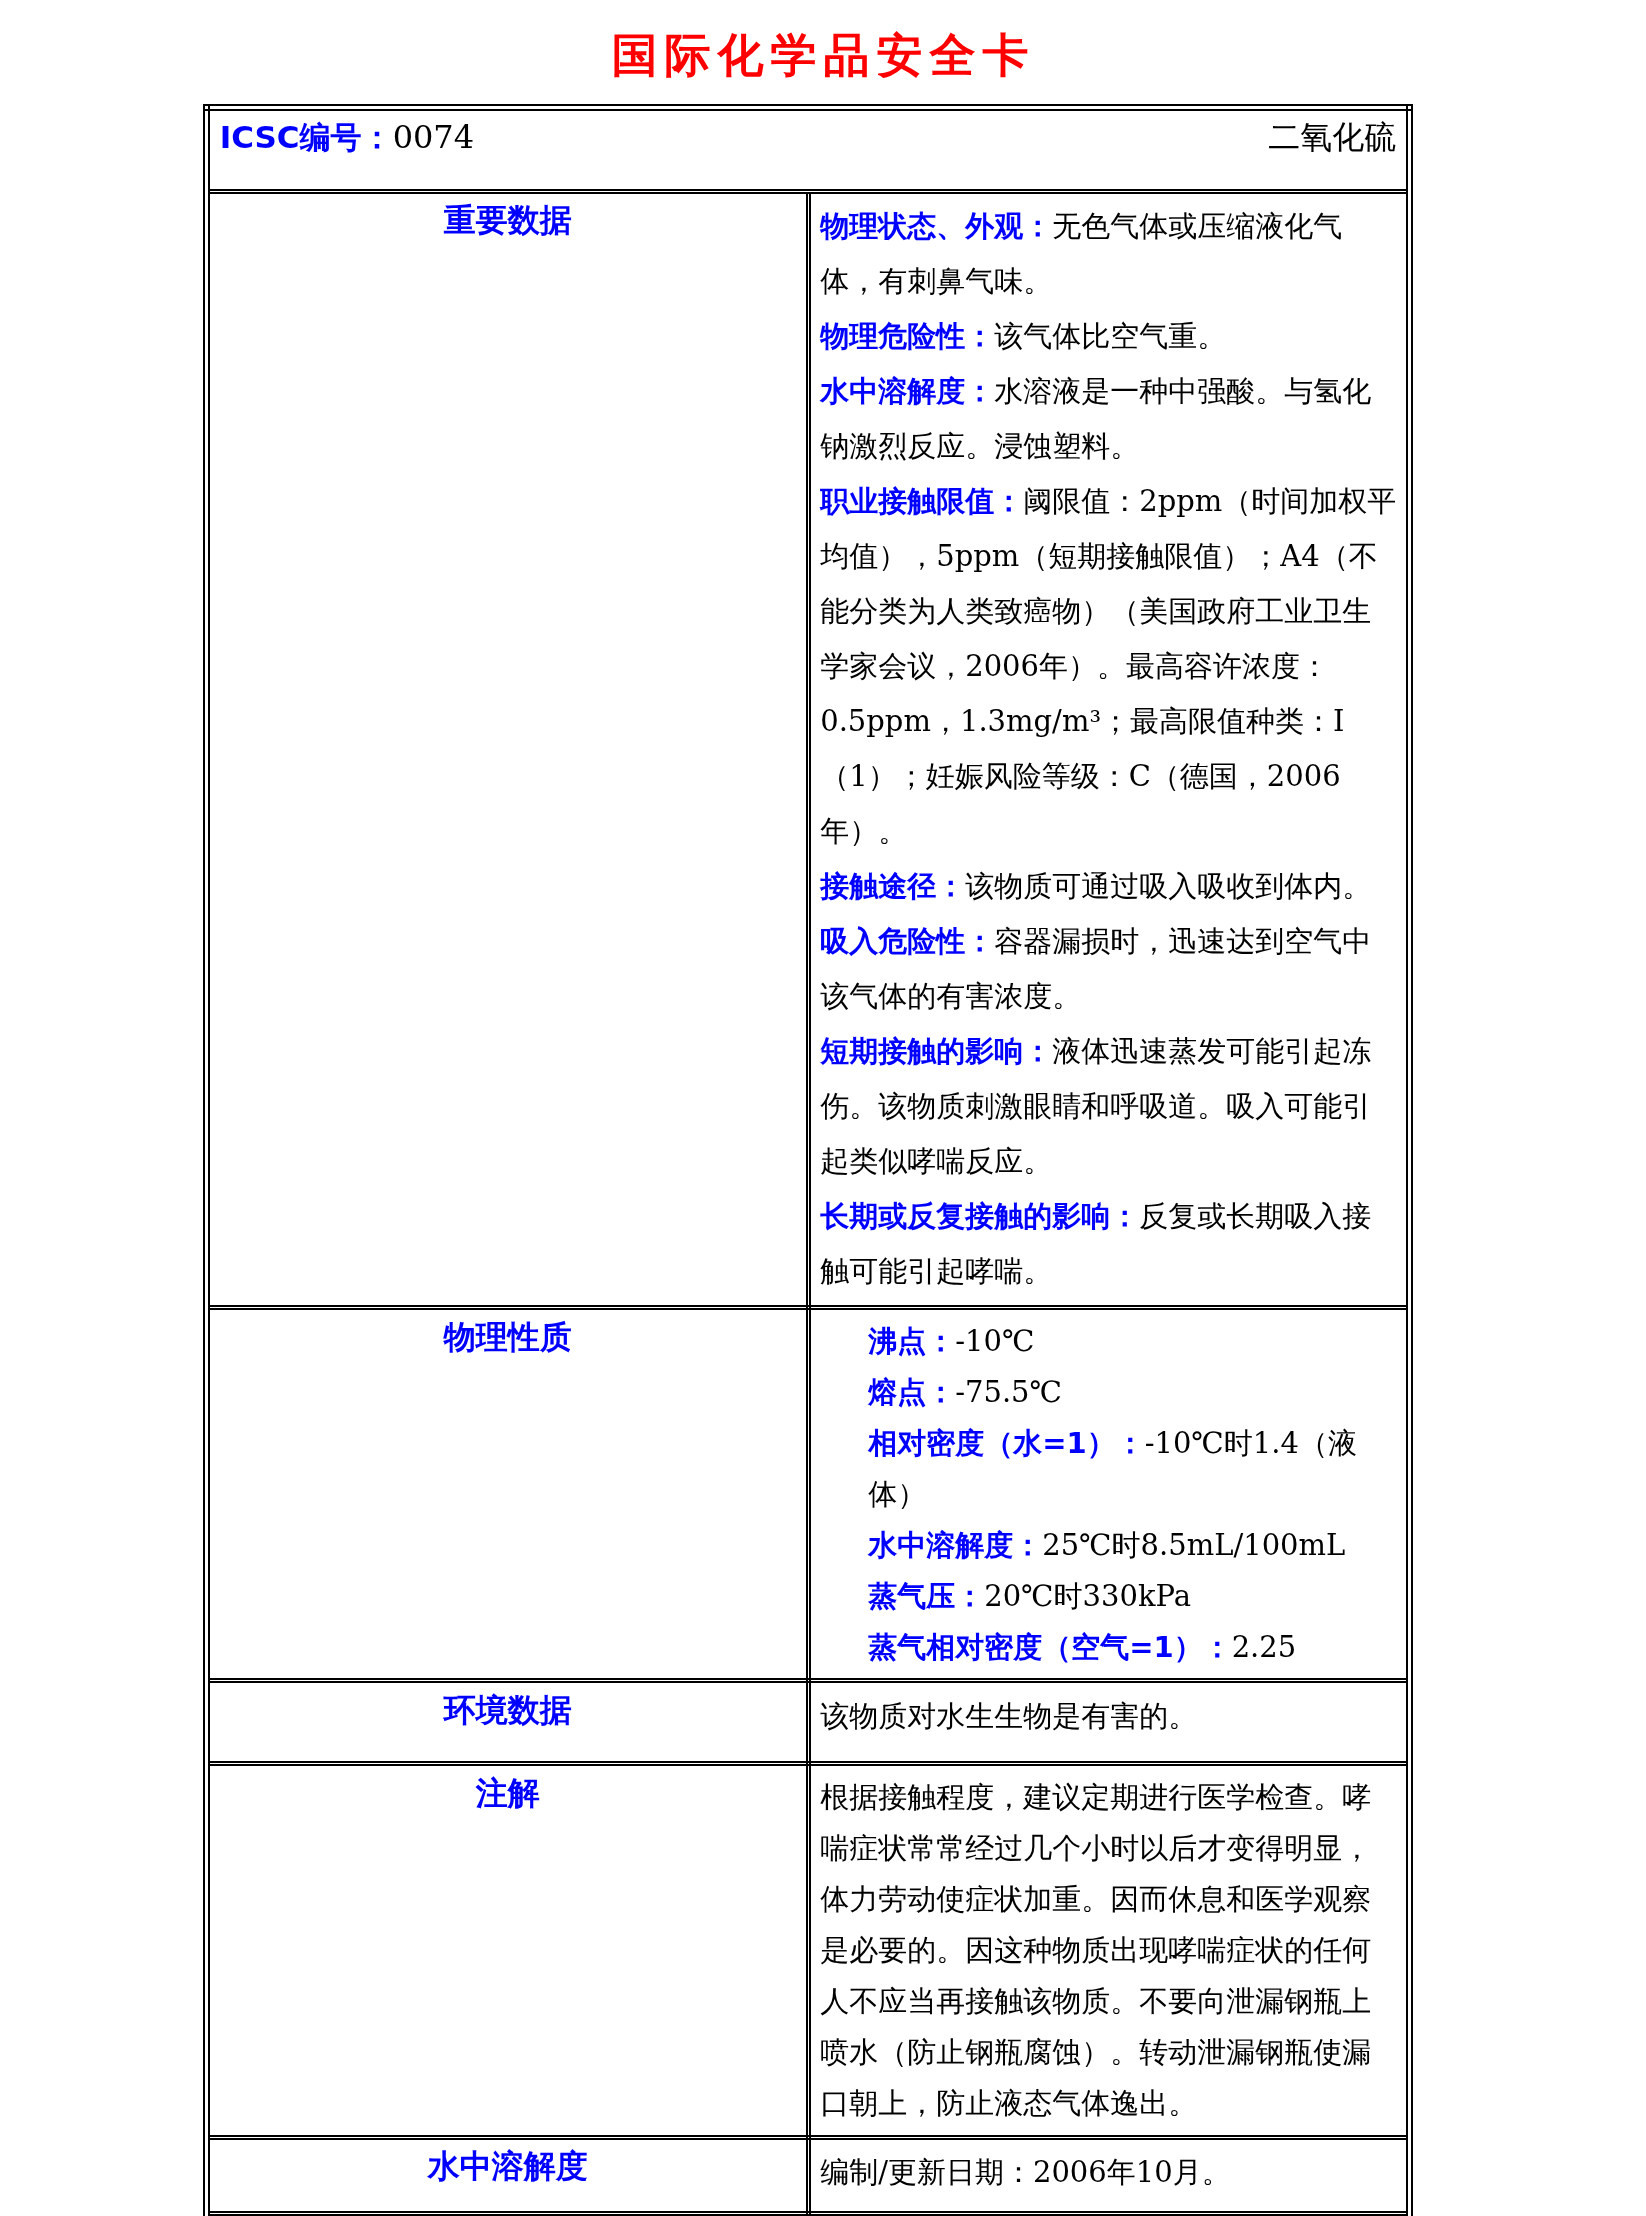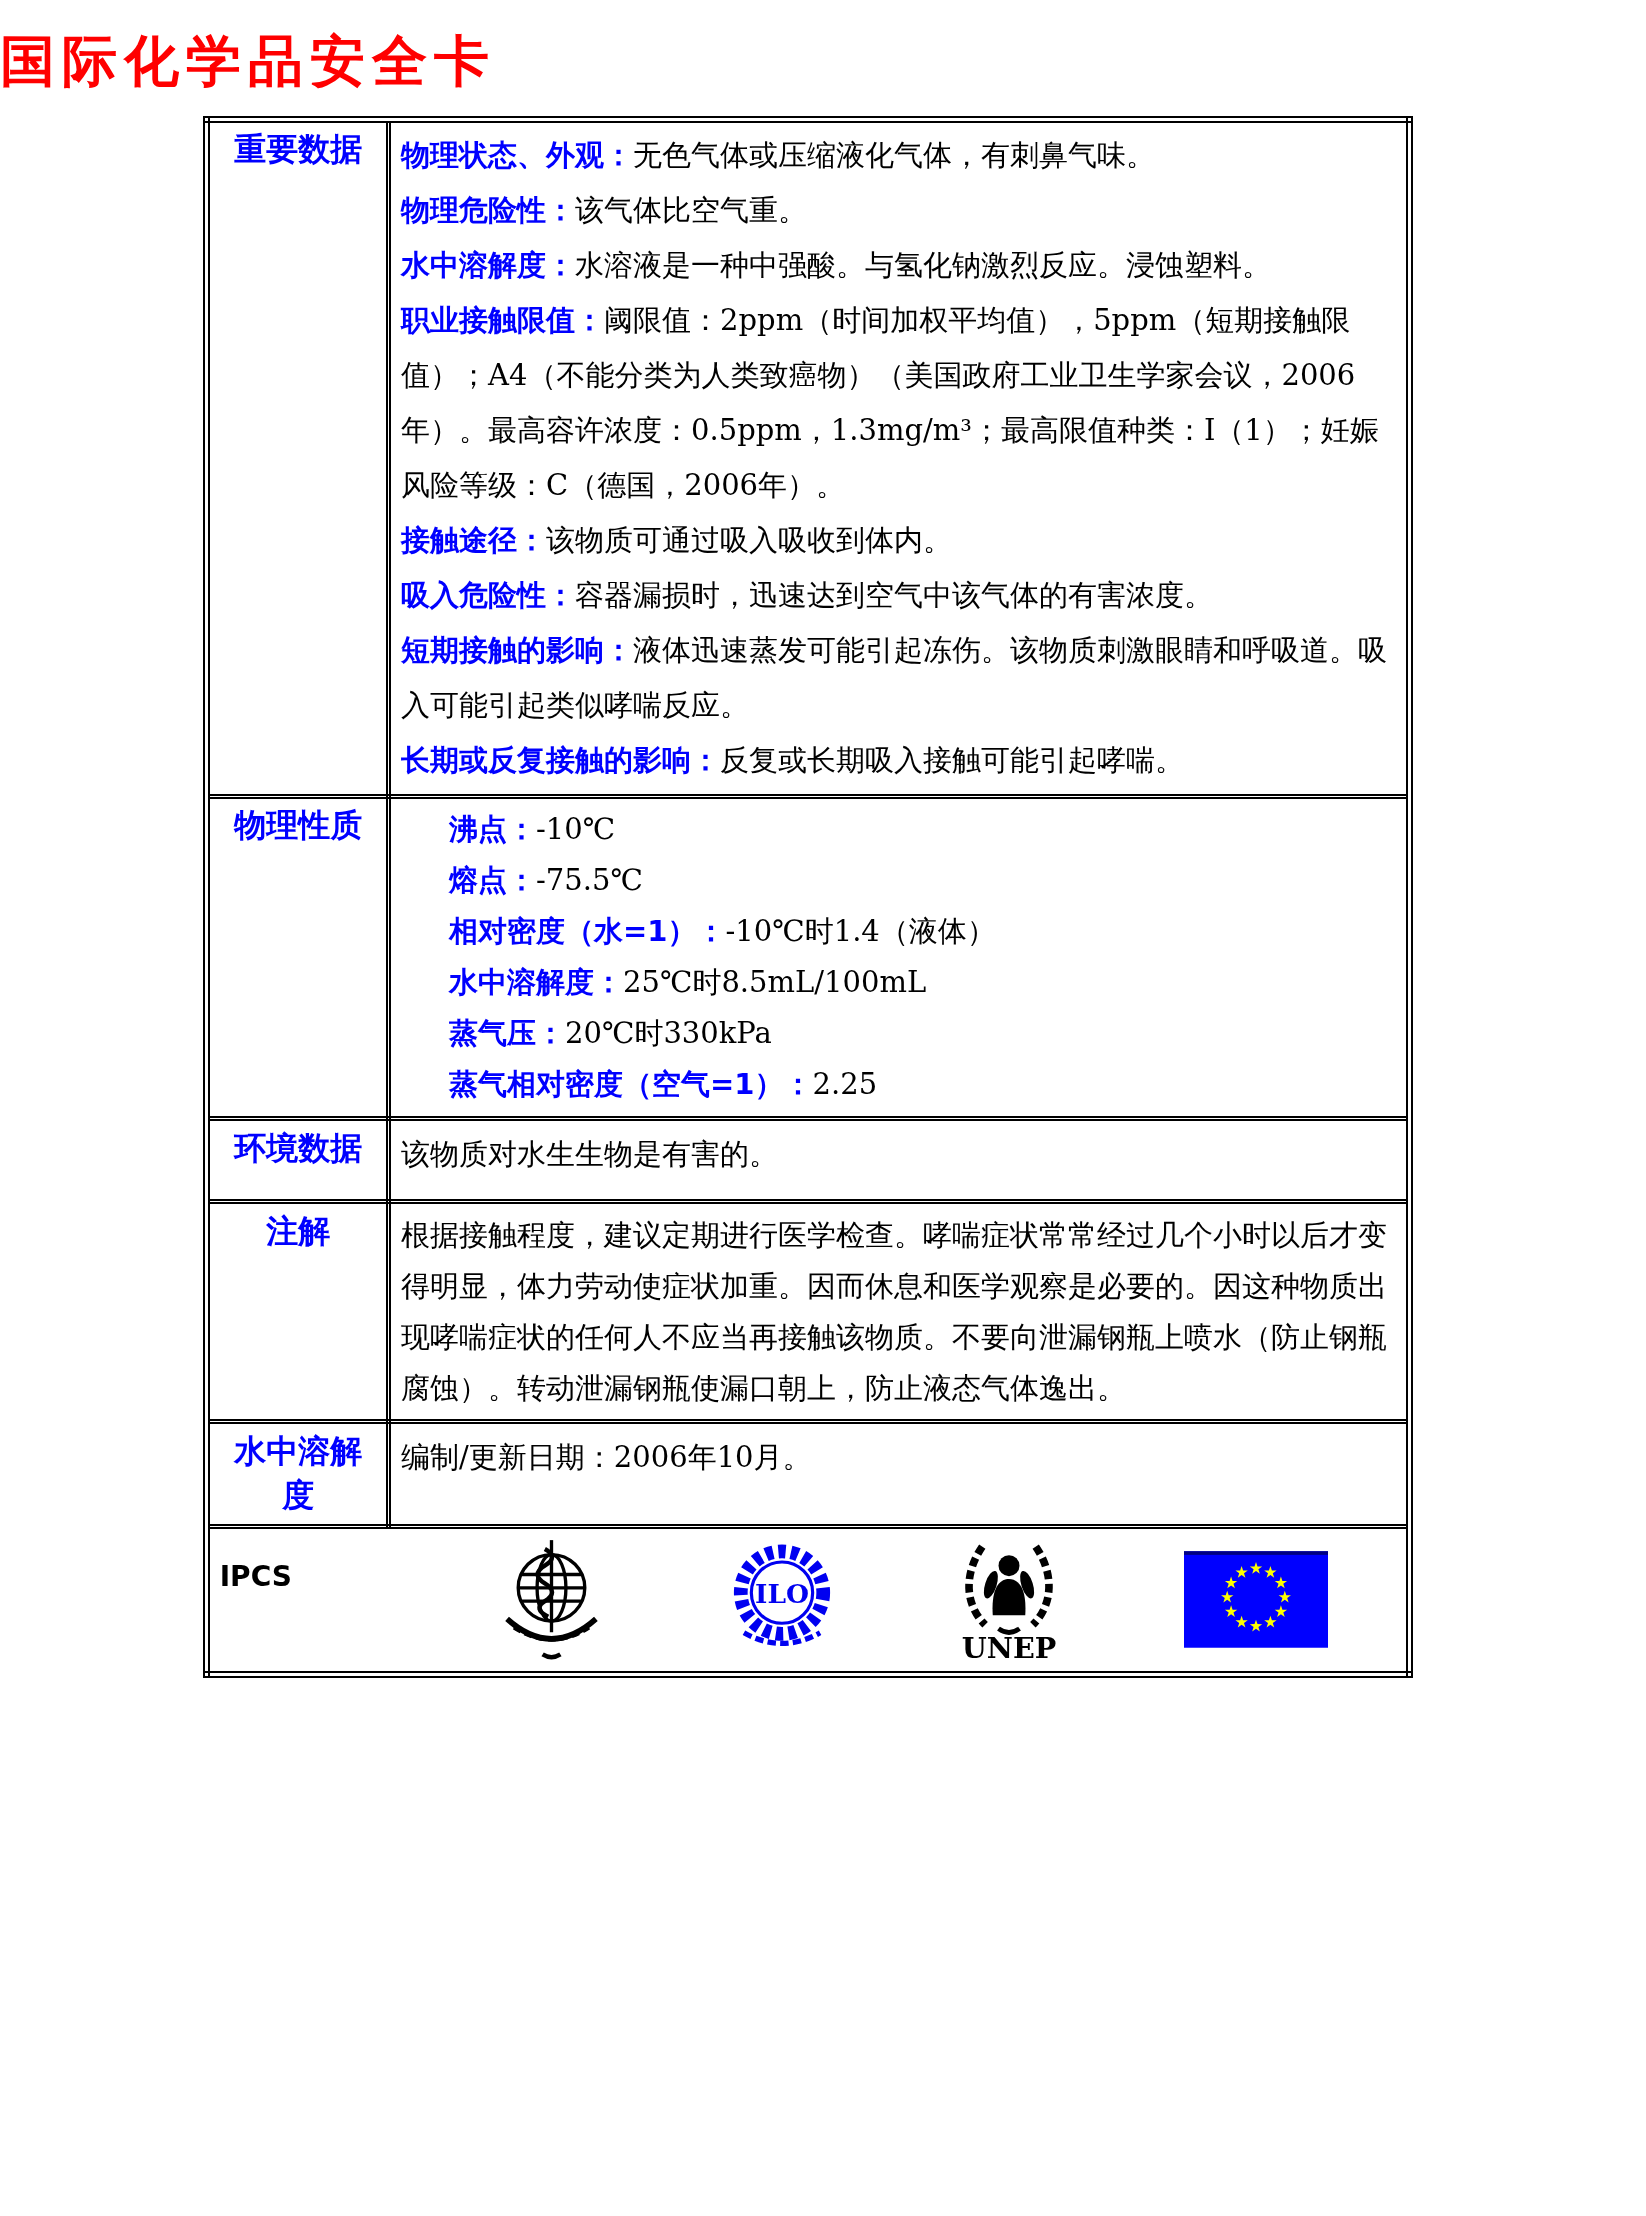"国际化学品安全卡" .doc-title { font-size: 55px -> 46px; text-align: none -> center }
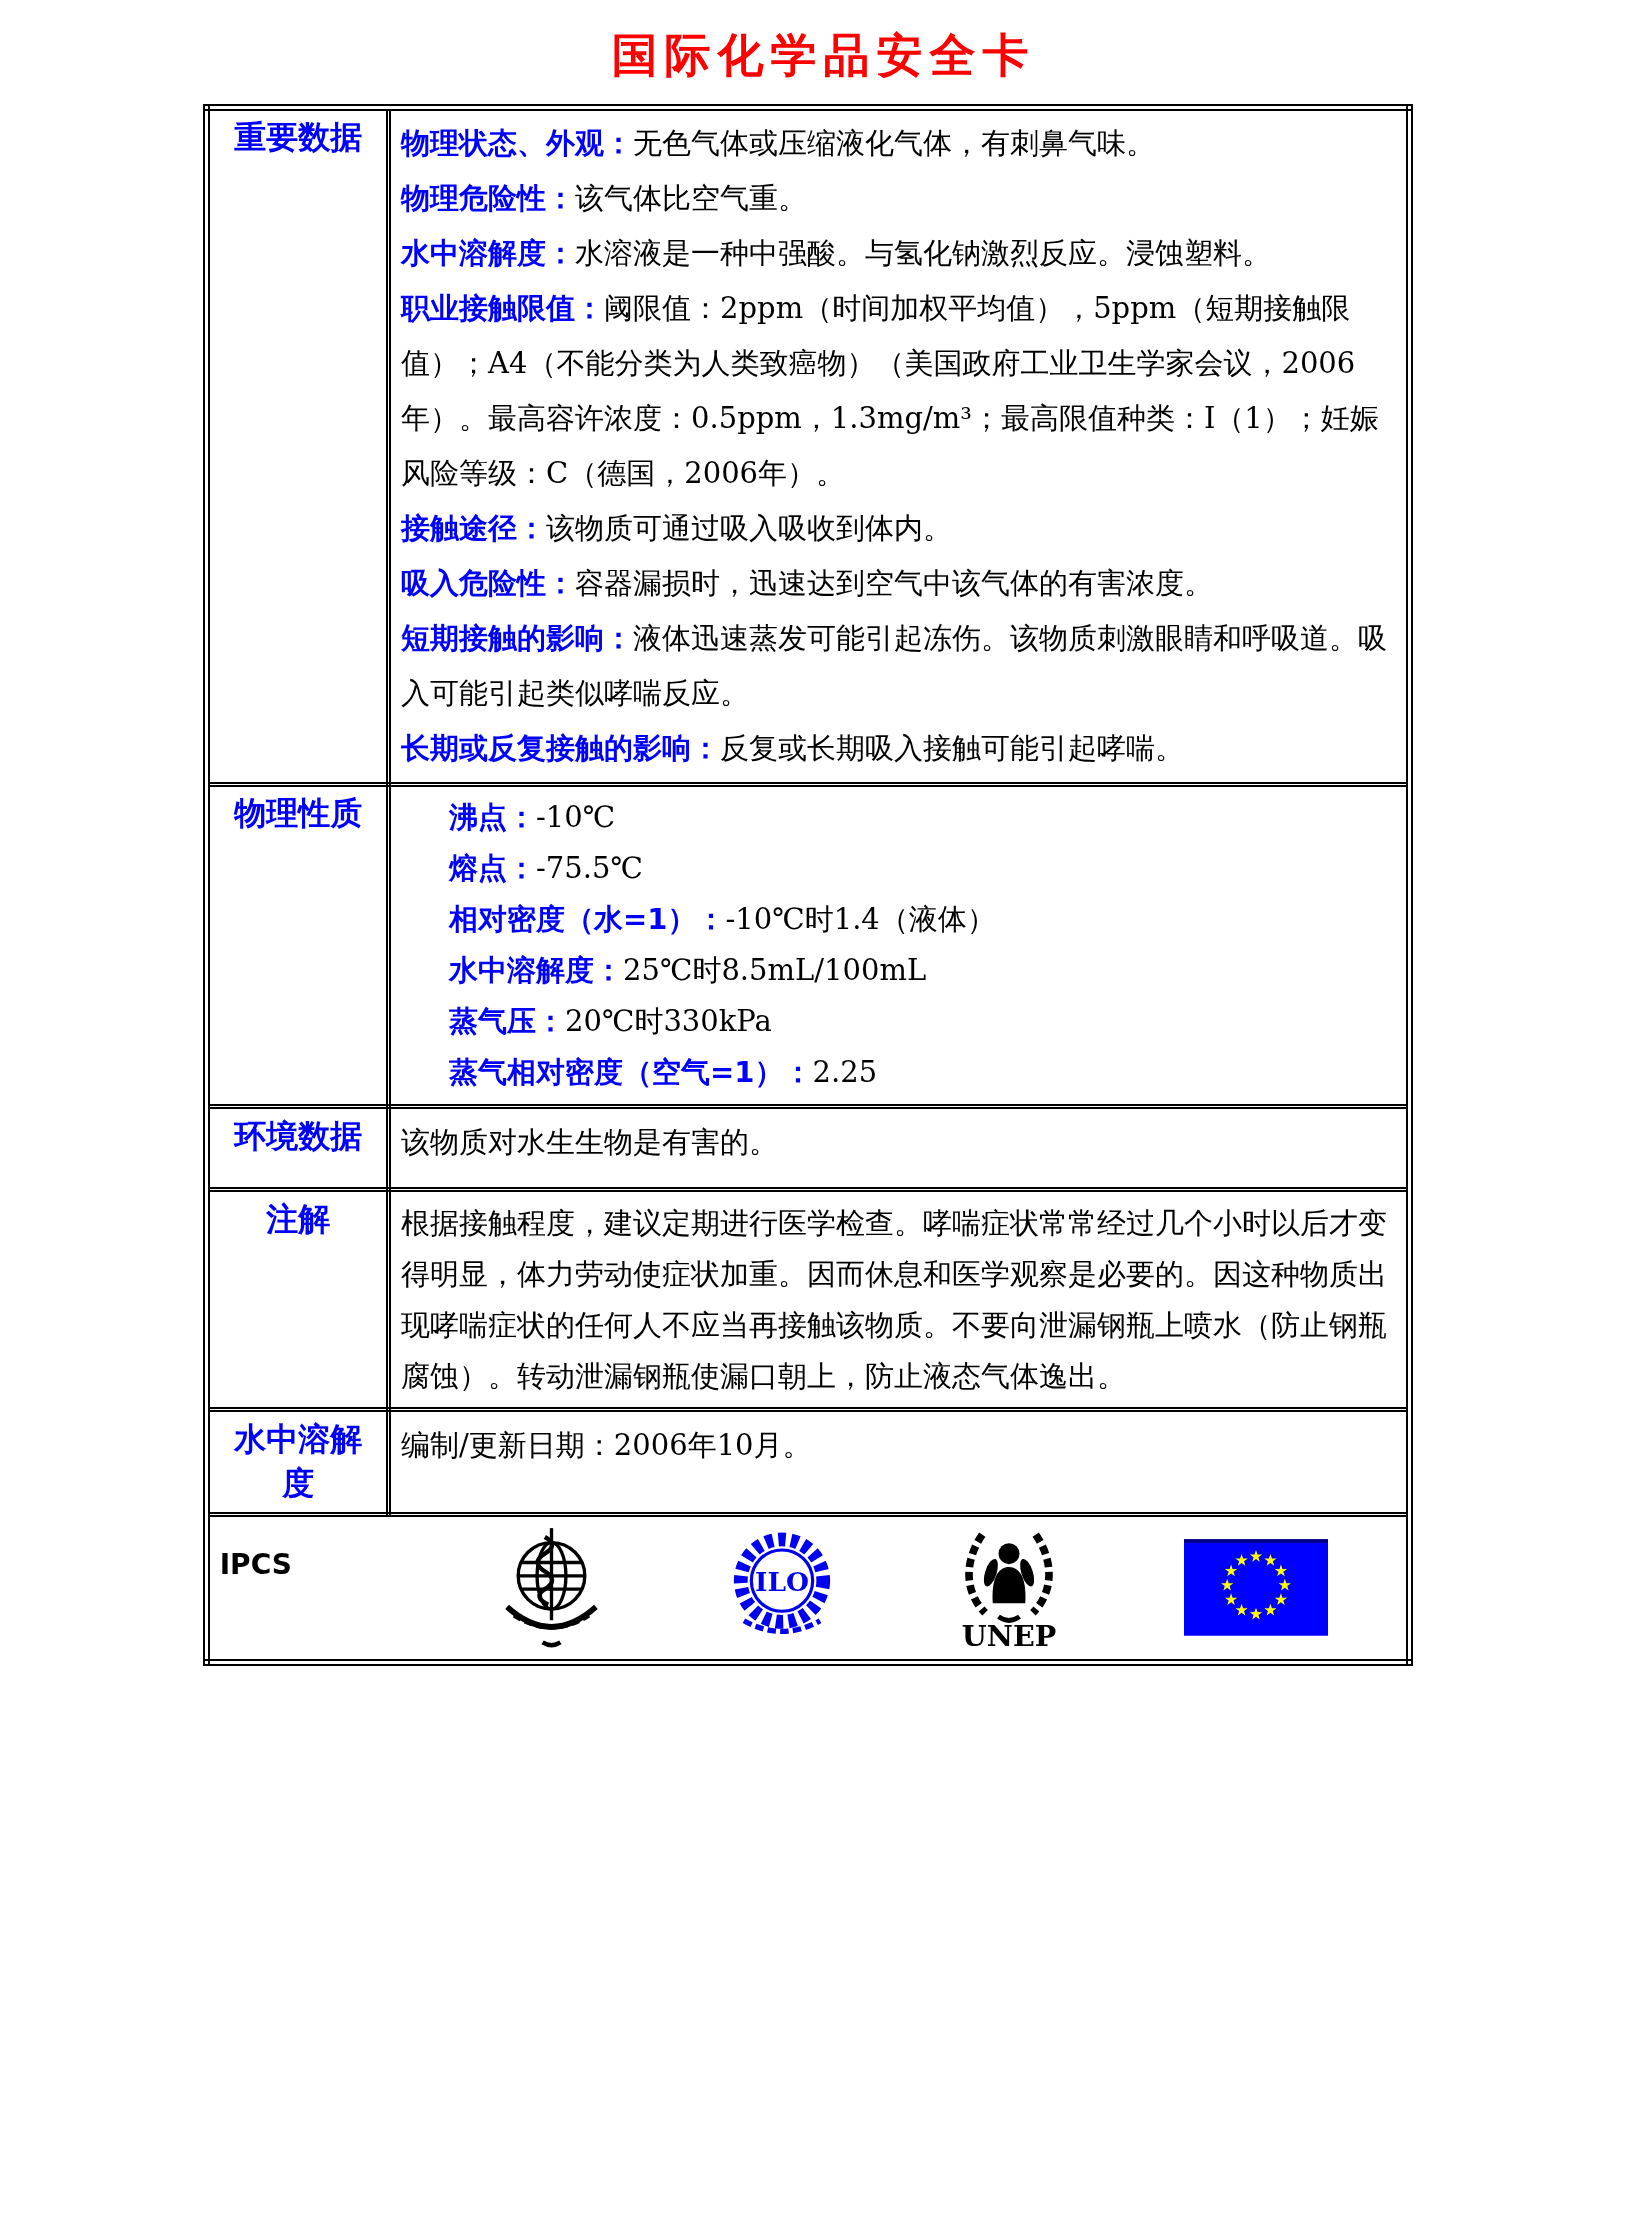"ICSC编号：0074" tr { html: none -> <tr> <td> <div> <span> <span>ICSC编号：</span><span>0074</span> </span> <span>二氧化硫</span> </div> </td> </tr> }
